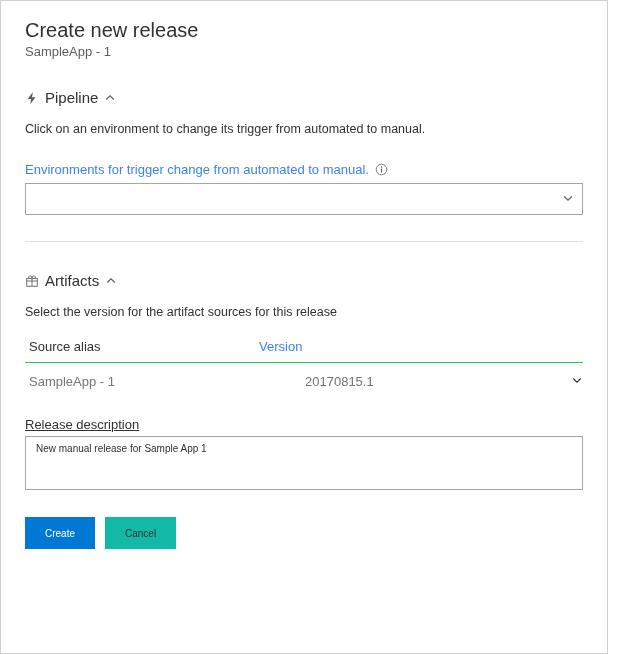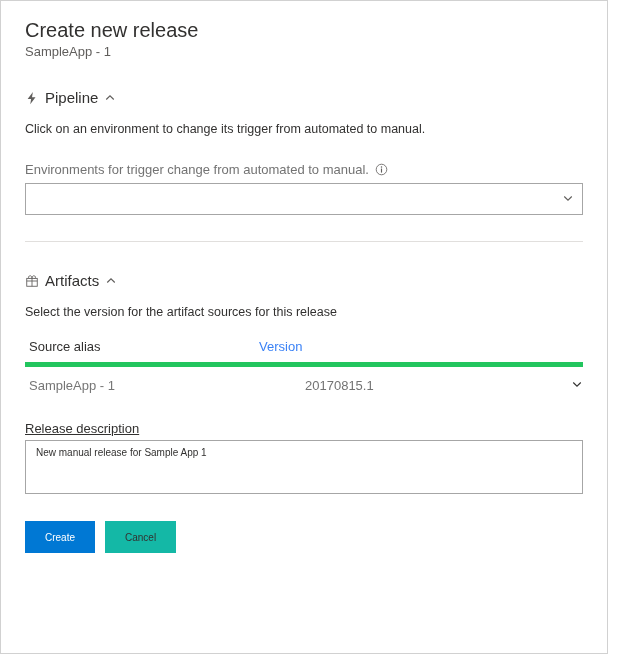"Environments for trigger change from" .field-label { color: #737373 -> #3b82f6 }
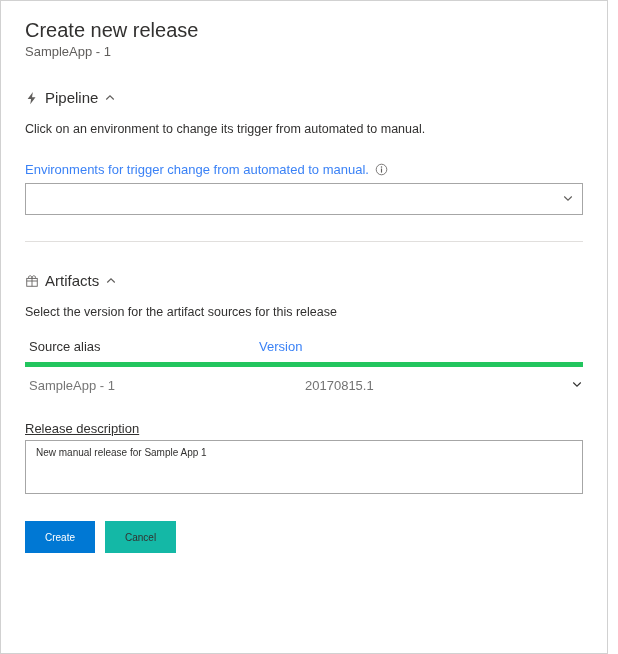"Source alias" .art-headers { border-bottom: 5px solid #22c55e -> 1px solid #22c55e }
